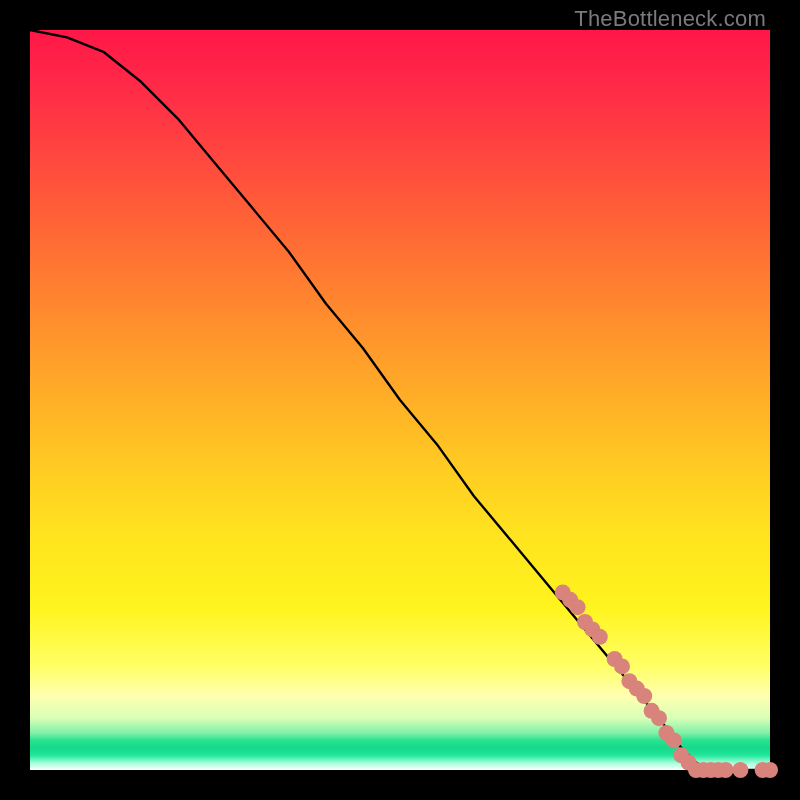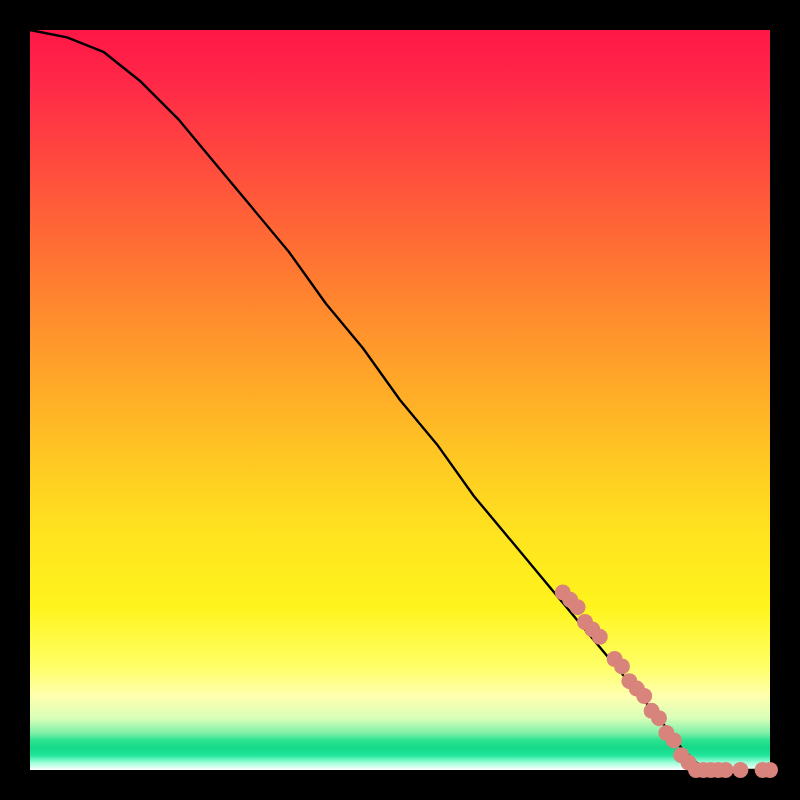"TheBottleneck.com" div.watermark { html: none -> <div>TheBottleneck.com</div> }
